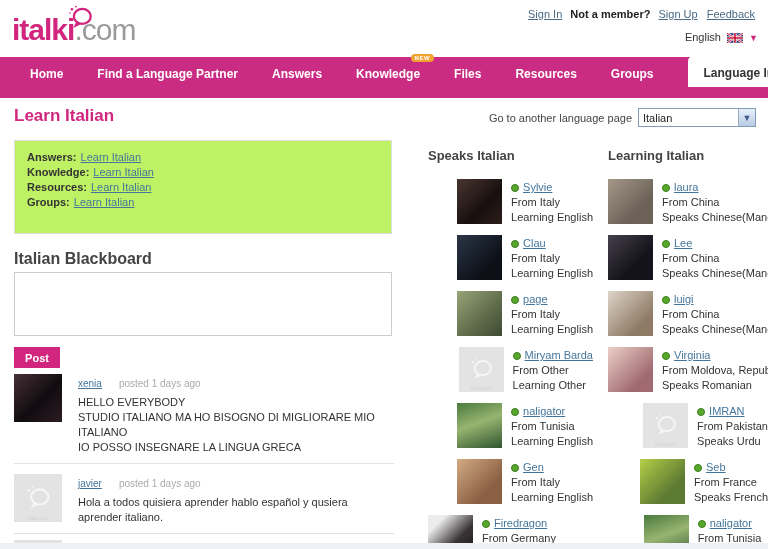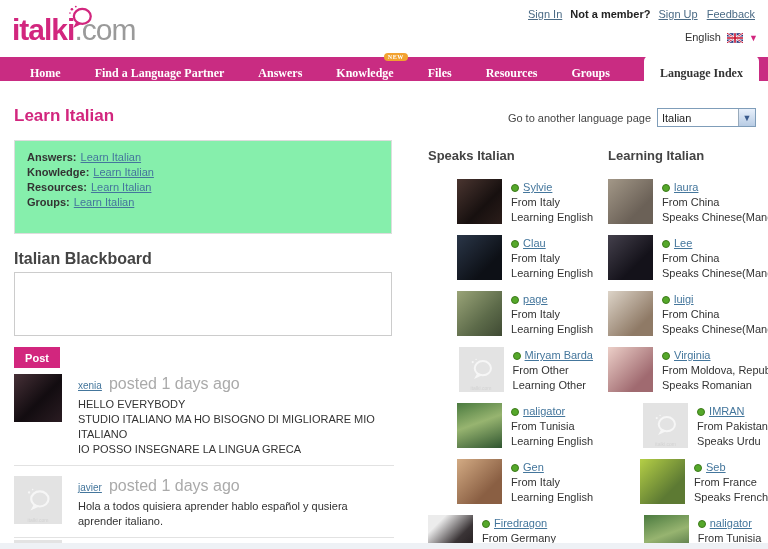"Home" .navbar { font-family: Liberation Serif, serif -> none; height: 24px -> 41px }
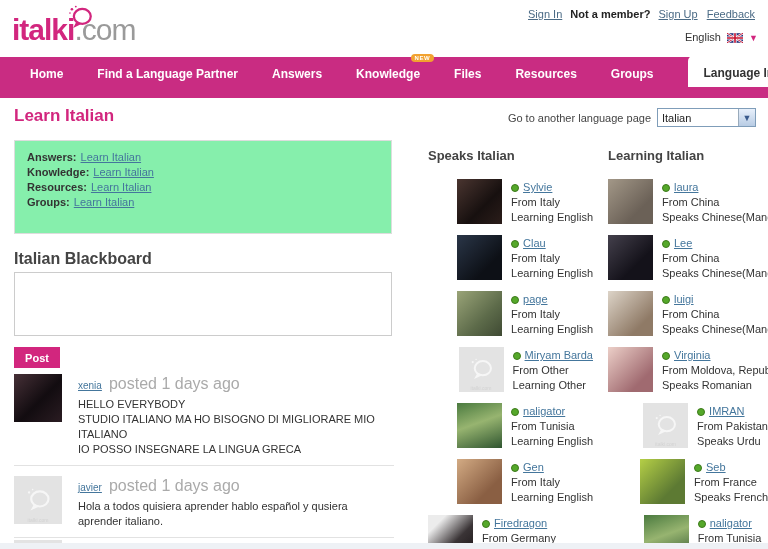"Italian" .goto-select { width: 99px -> 118px }
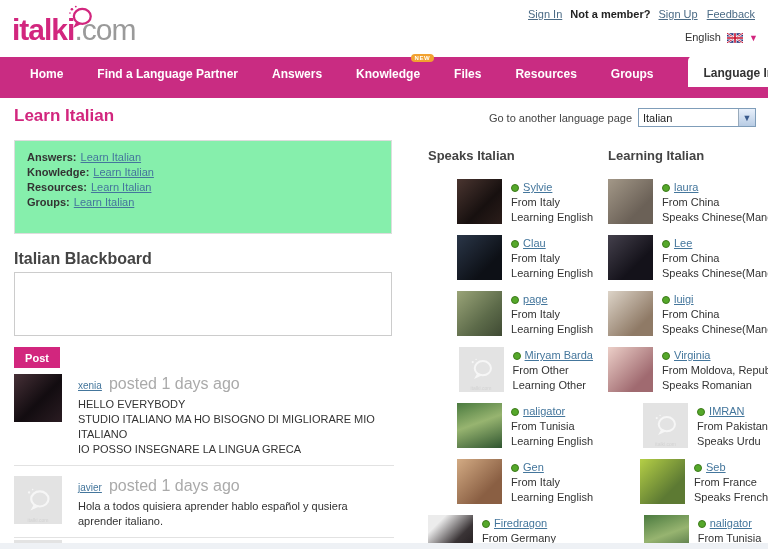"Answers: Learn Italian" .quick-links { background: #86efac -> #bef264 }
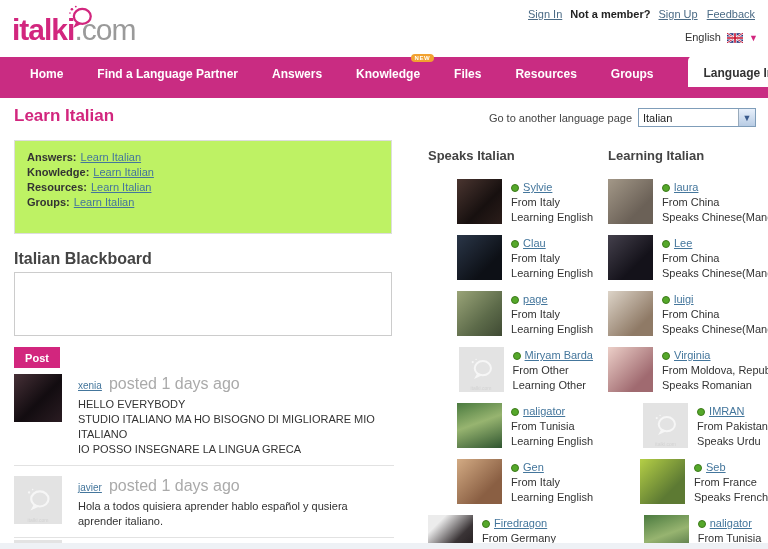"posted 1 days ago" .post-meta .ago { font-size: 16px -> 10px; margin-left: 7px -> 17px }
